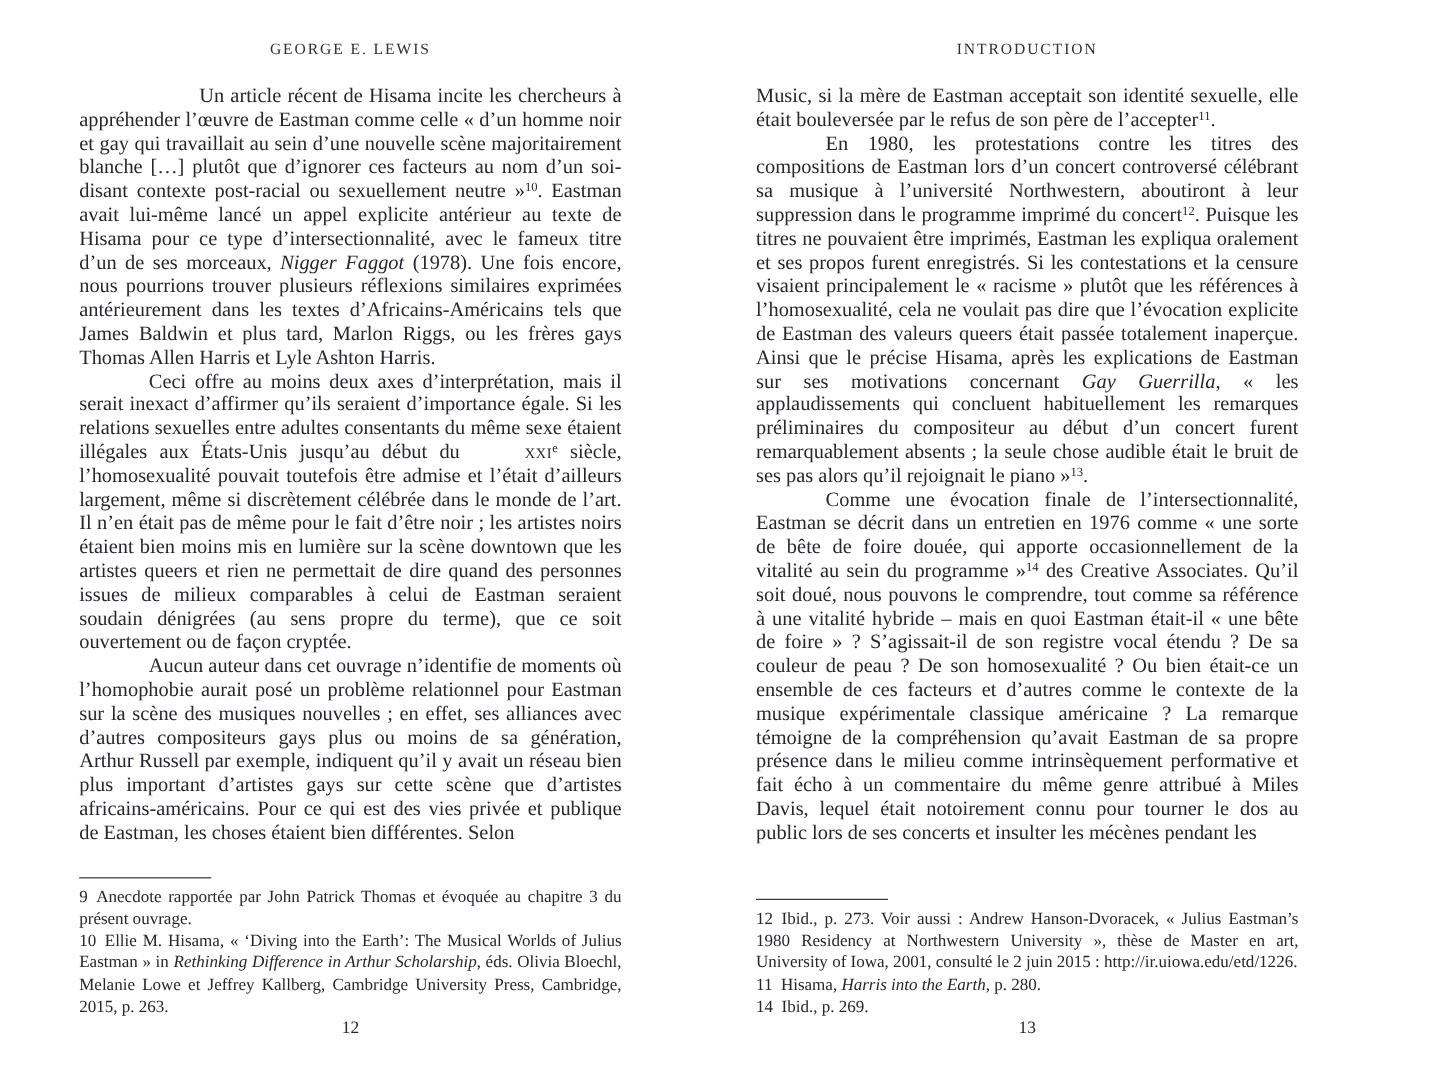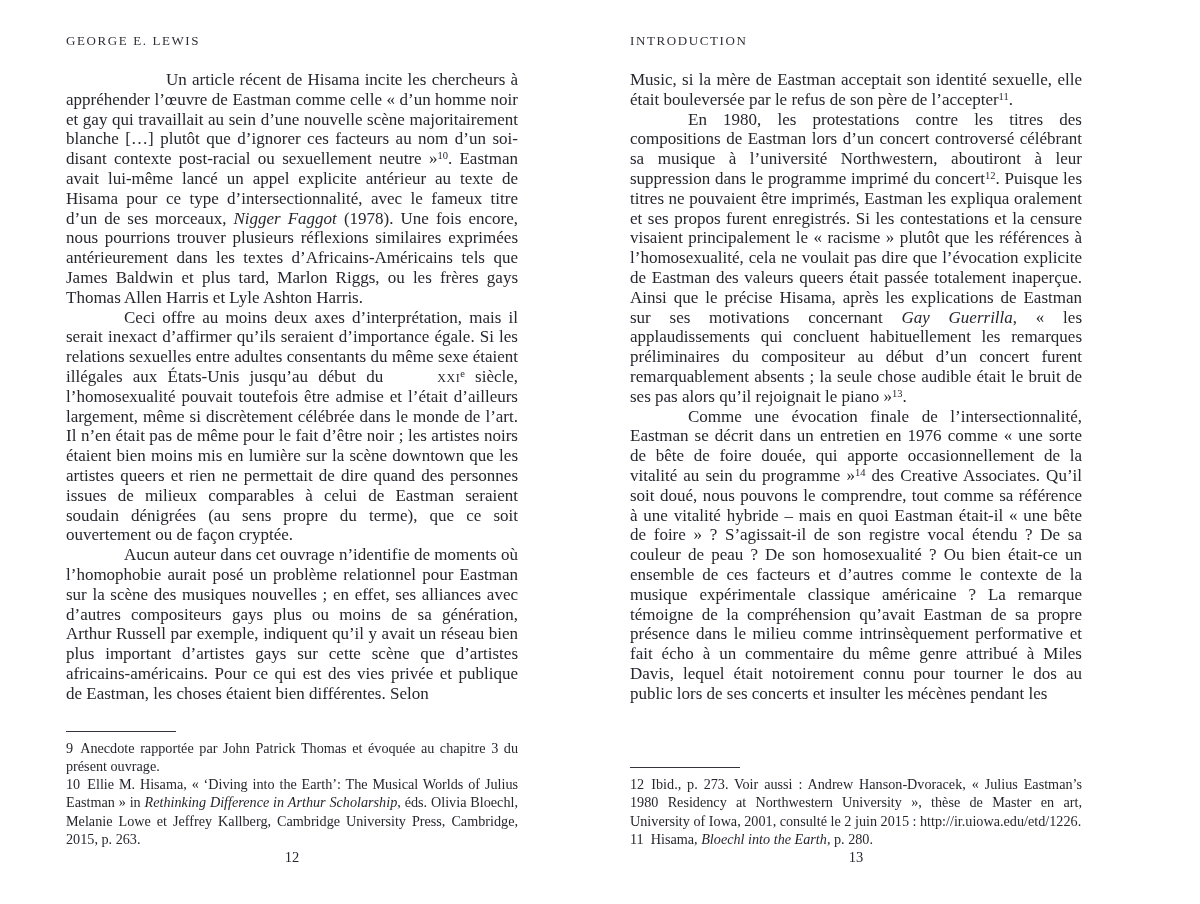"GEORGE E. LEWIS" .running-head { text-align: none -> center }
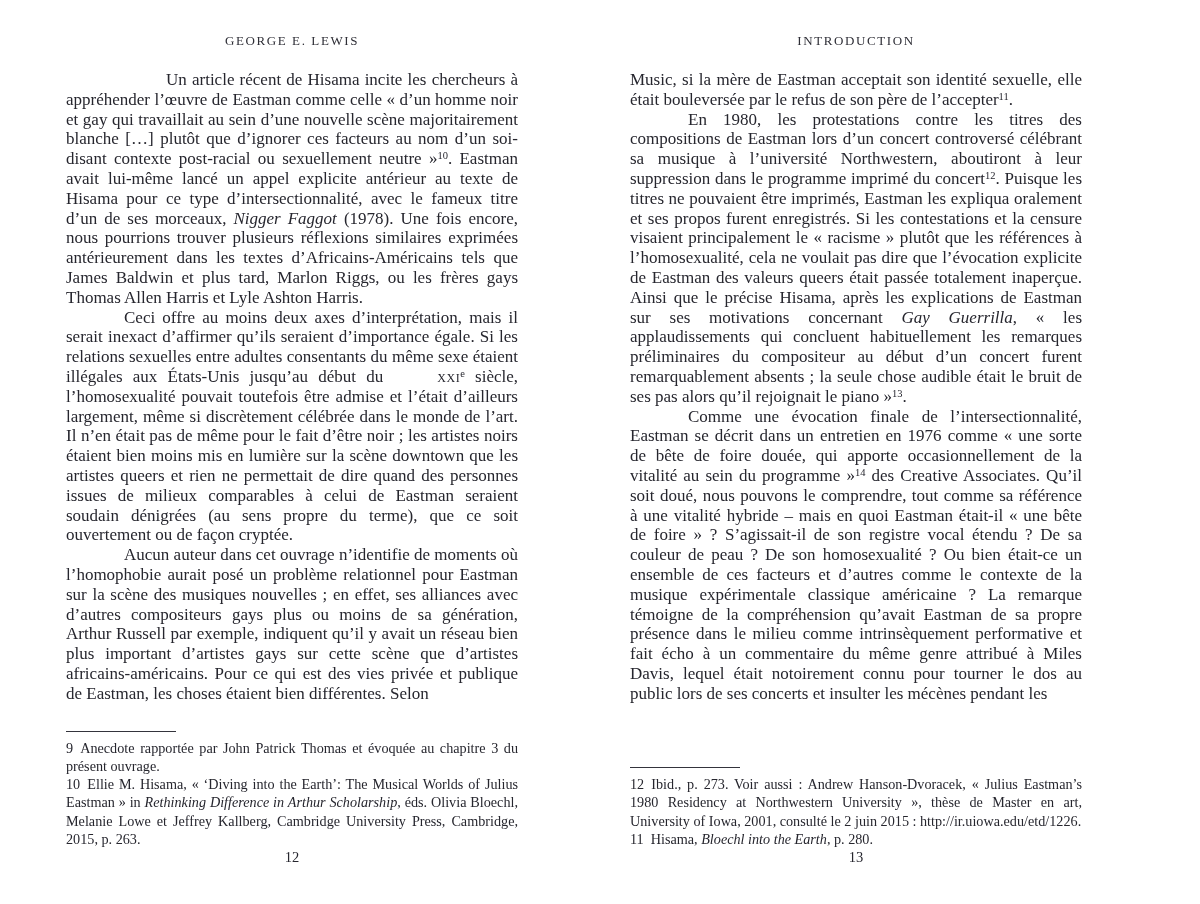"Bloechl into the Earth" span.i { text: Bloechl -> Harris }
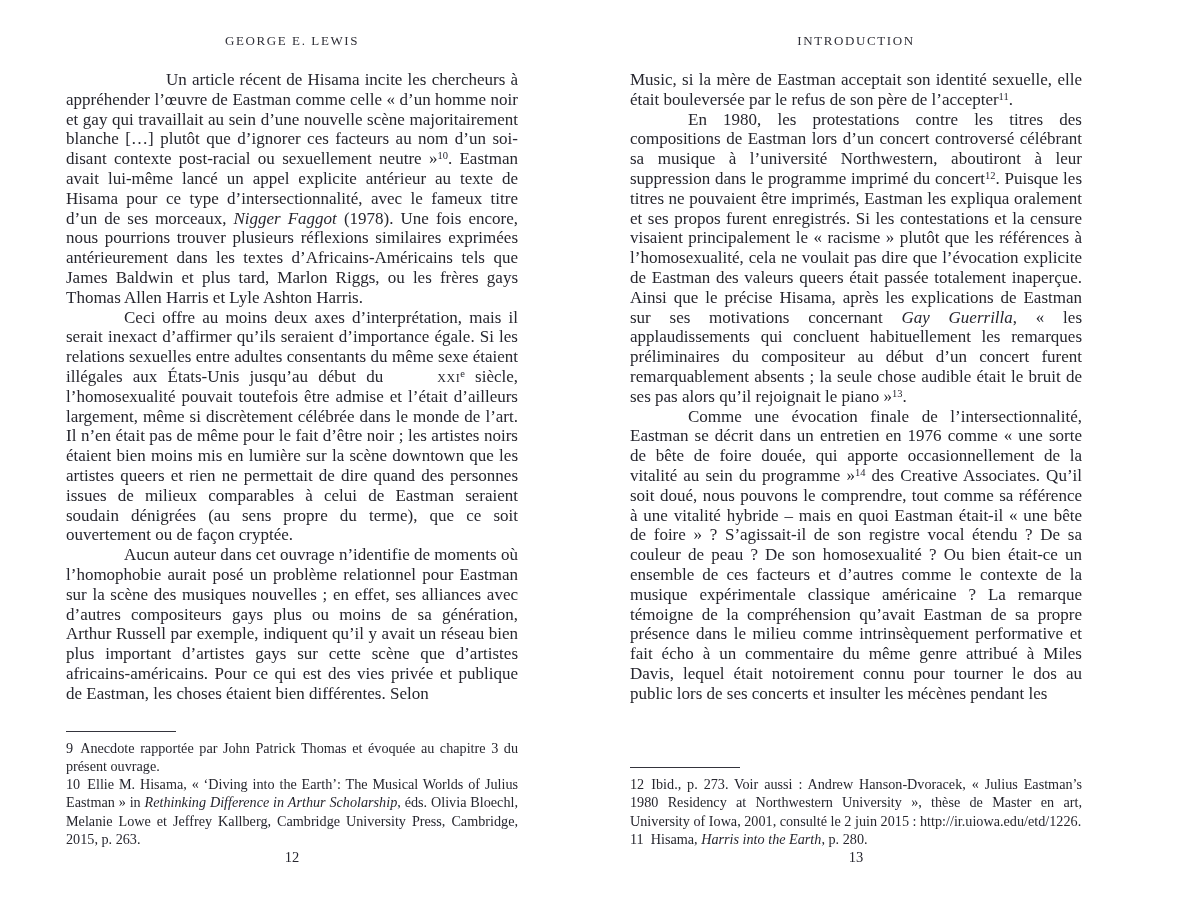"14 Ibid., p. 269." p { html: none -> <p><span>14 Ibid., p. 269.</span></p> }
